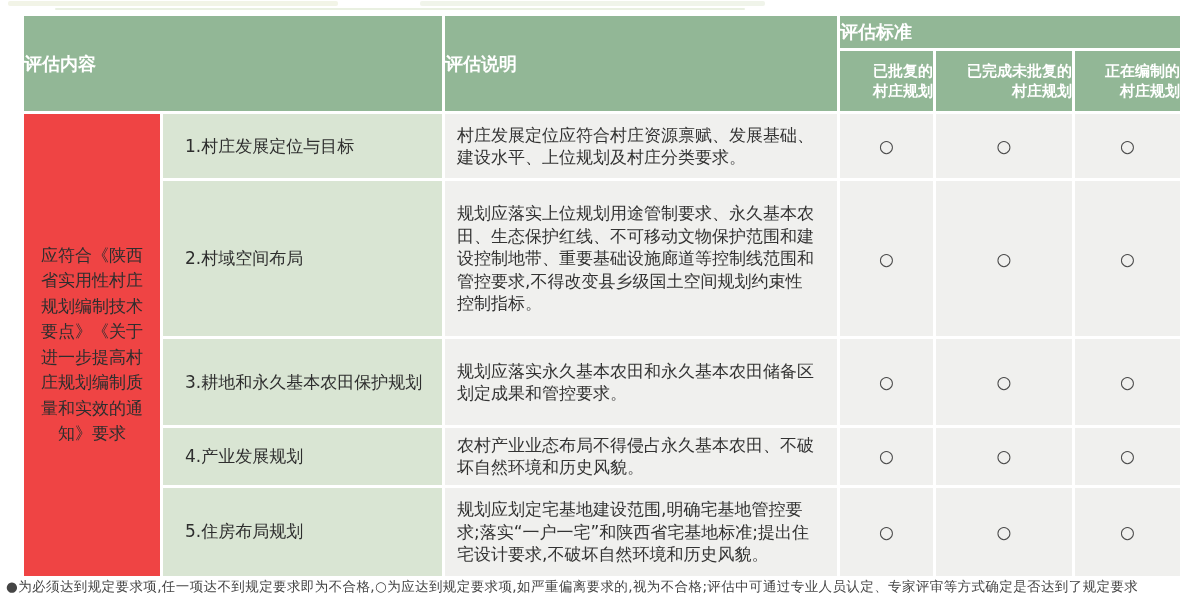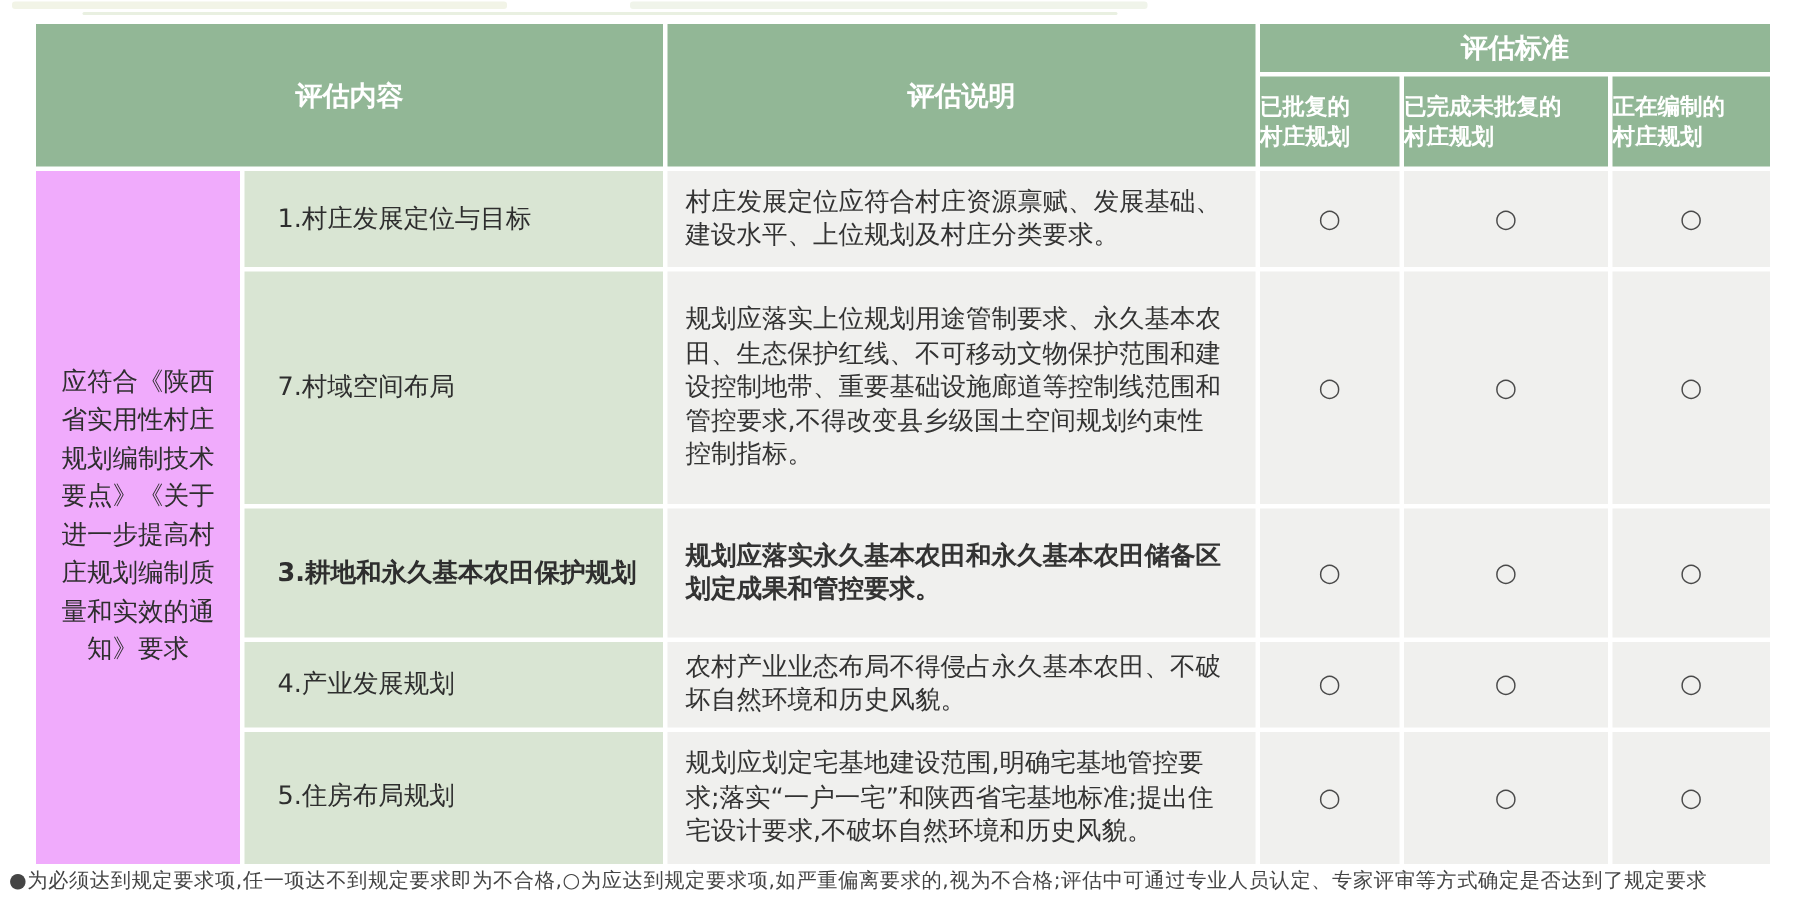"评估标准" td.hdr { text-align: center -> left }
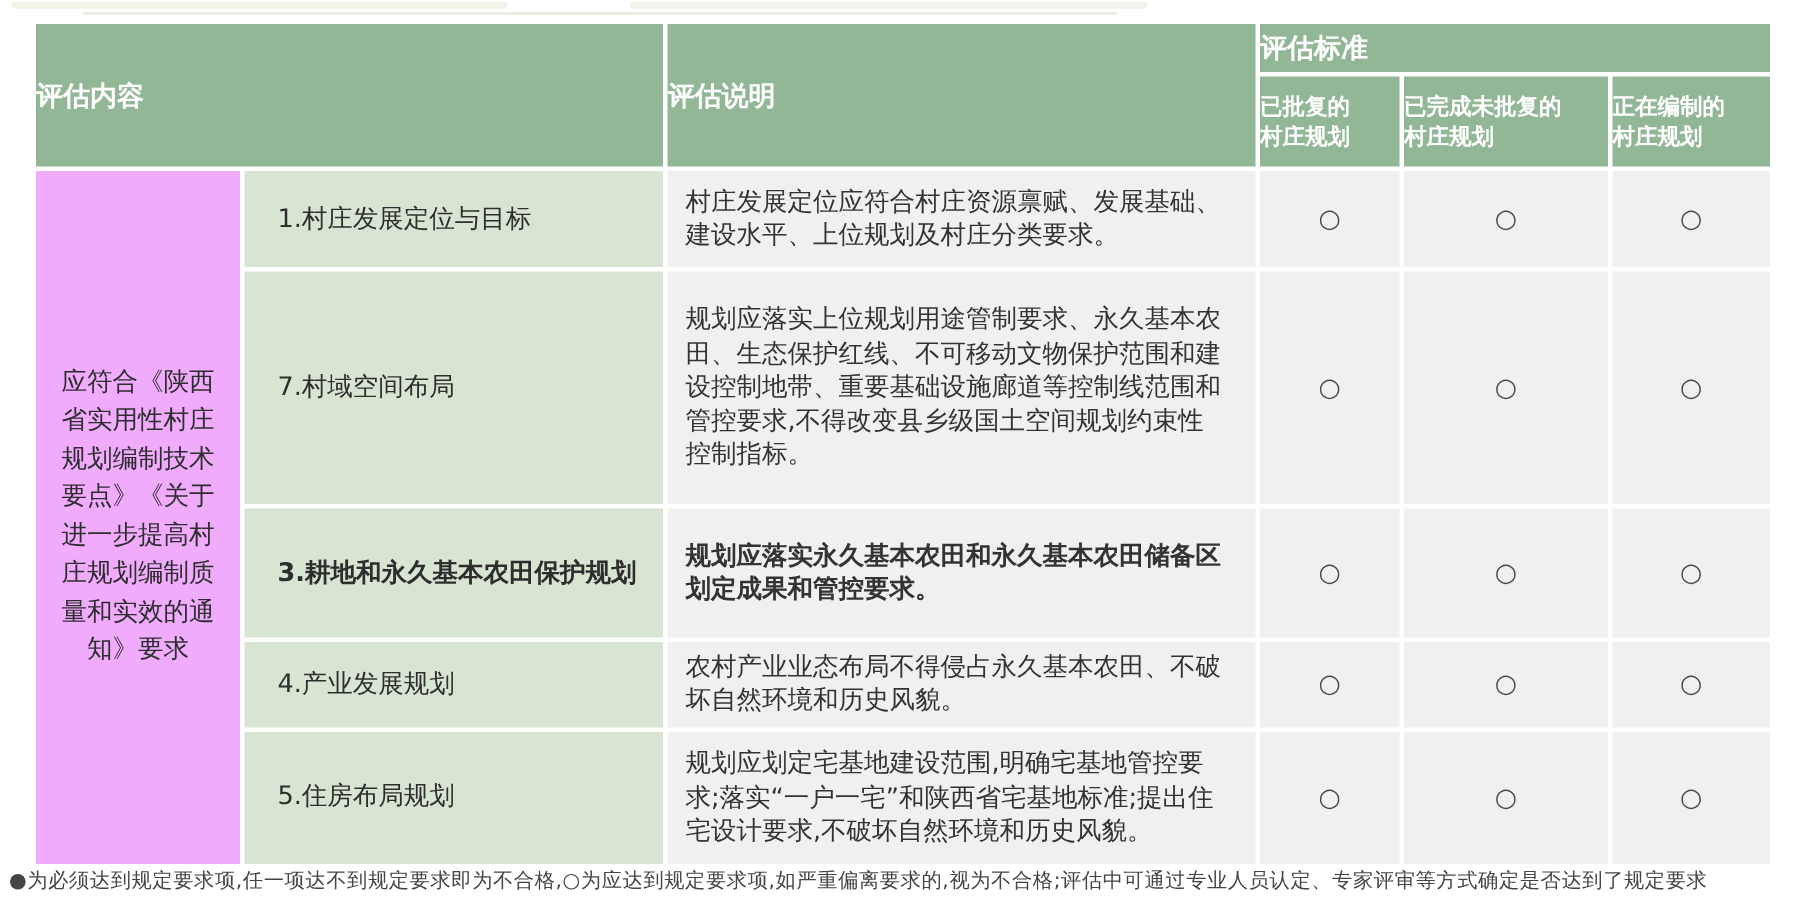"已批复的" td.sub-hdr { text-align: left -> right }
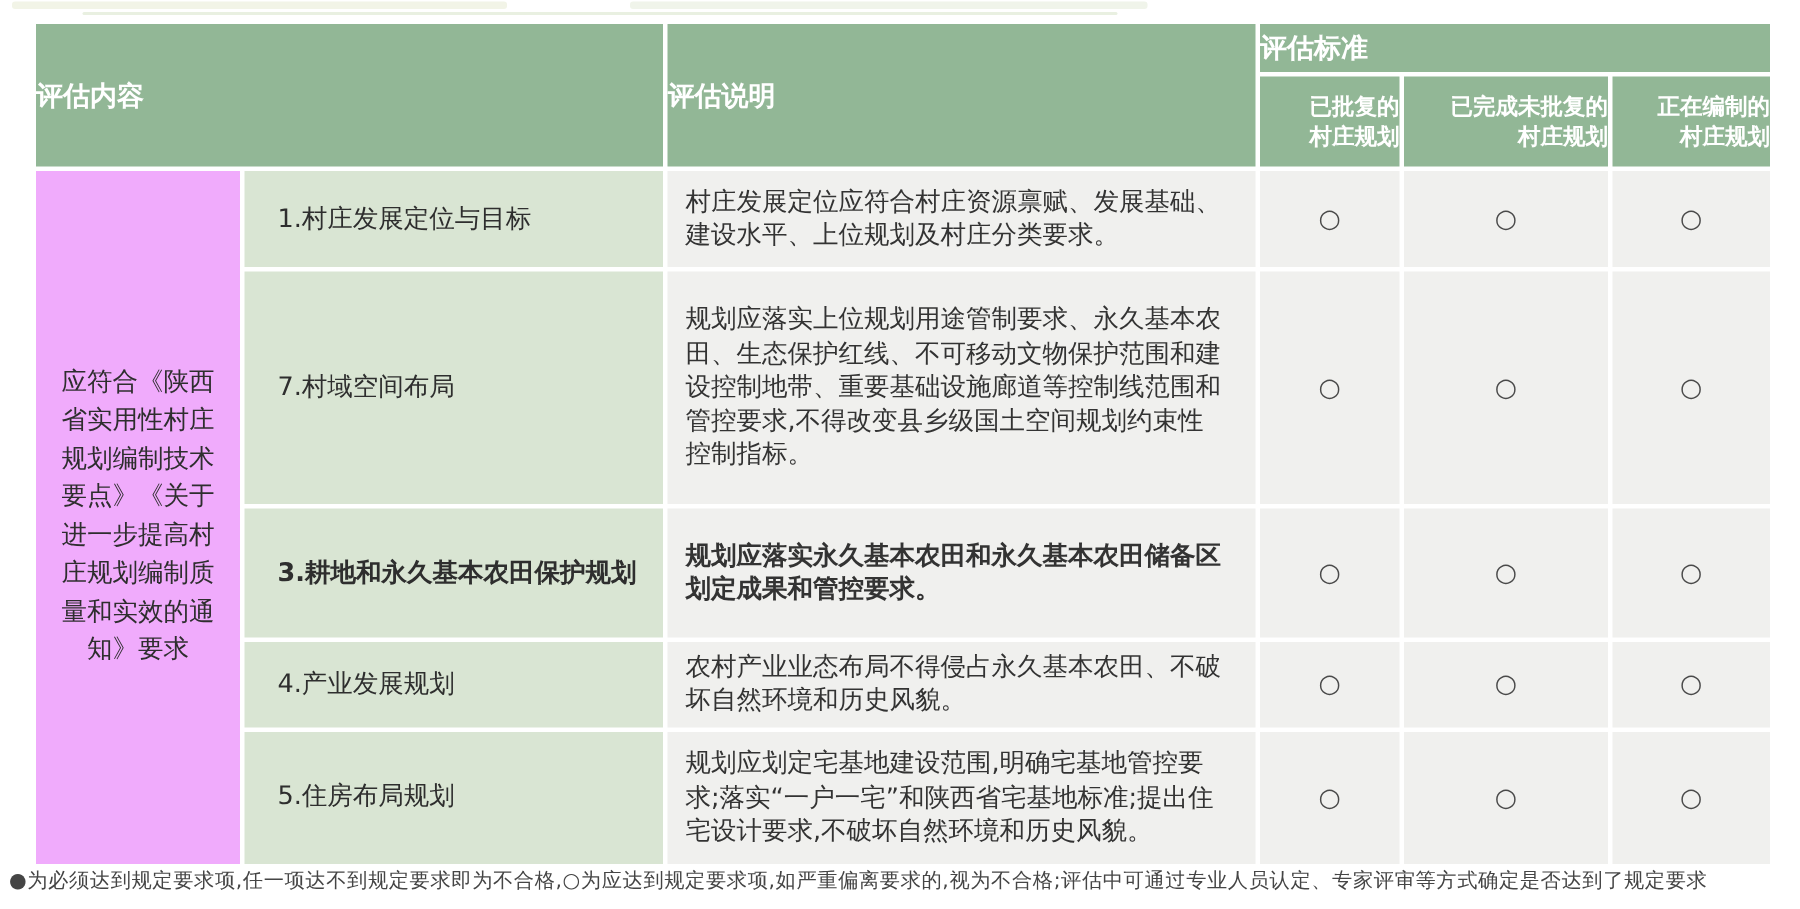"应符合《陕西省实用性村庄规划编制技术要点》《关于进一步提高村庄规划编制质量和实效" td.cat { background: #f0abfc -> #ef4444 }
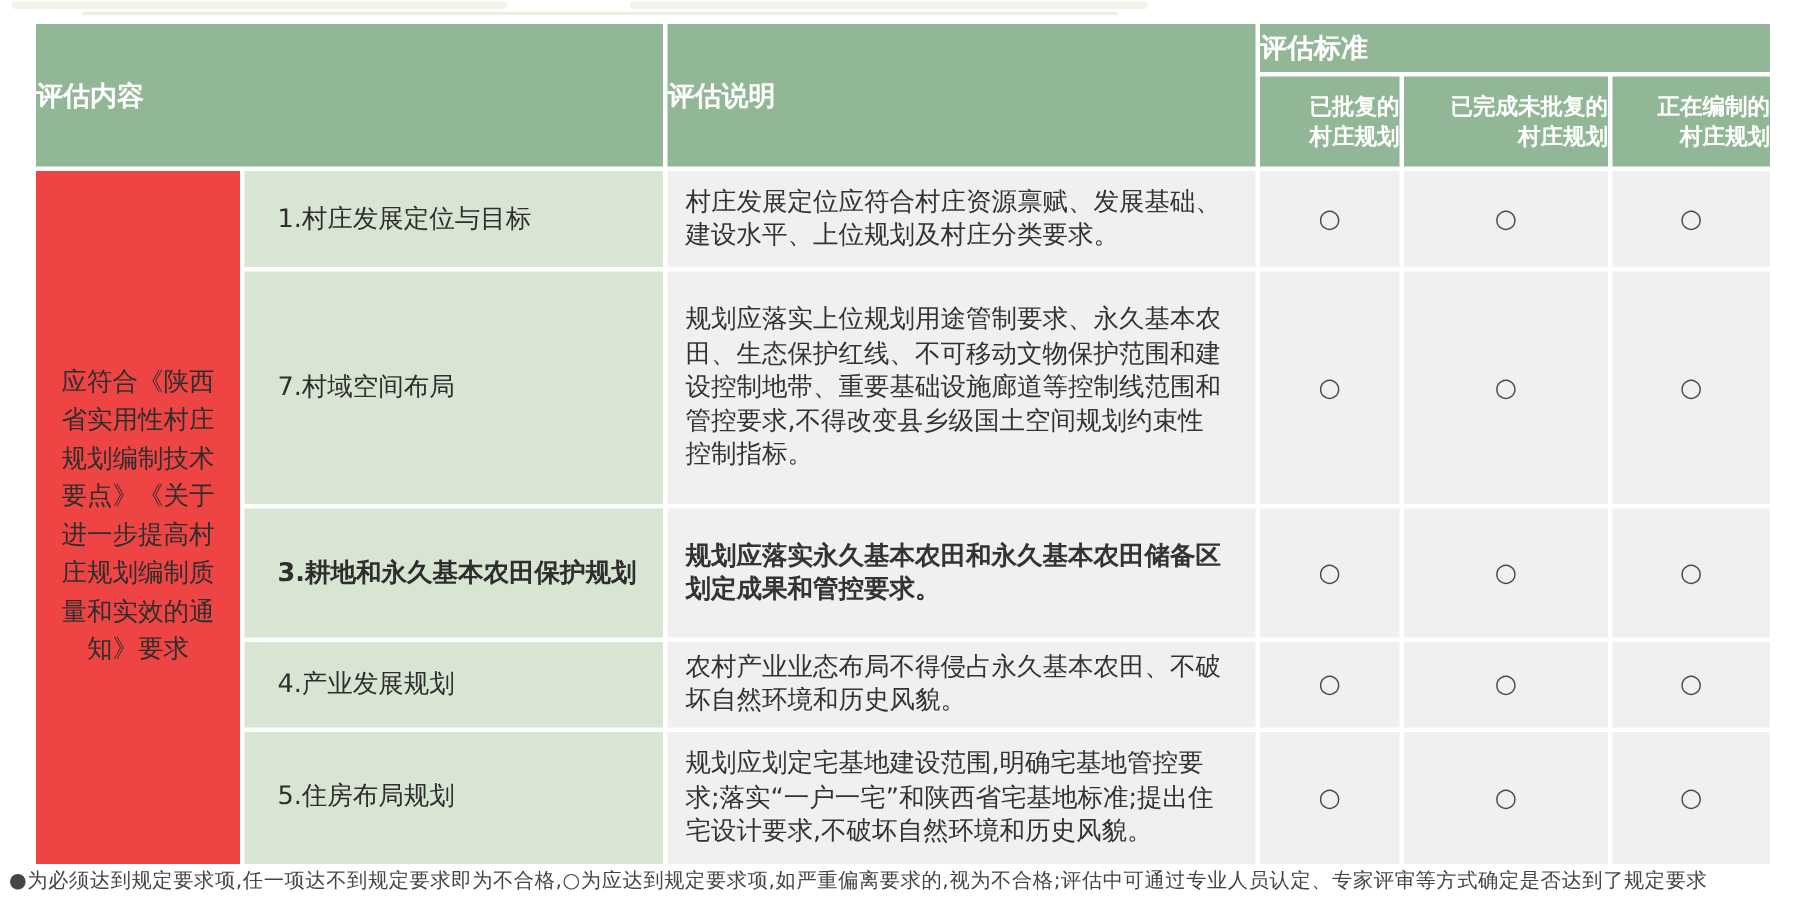"7.村域空间布局" td.item { text: 7 -> 2 }
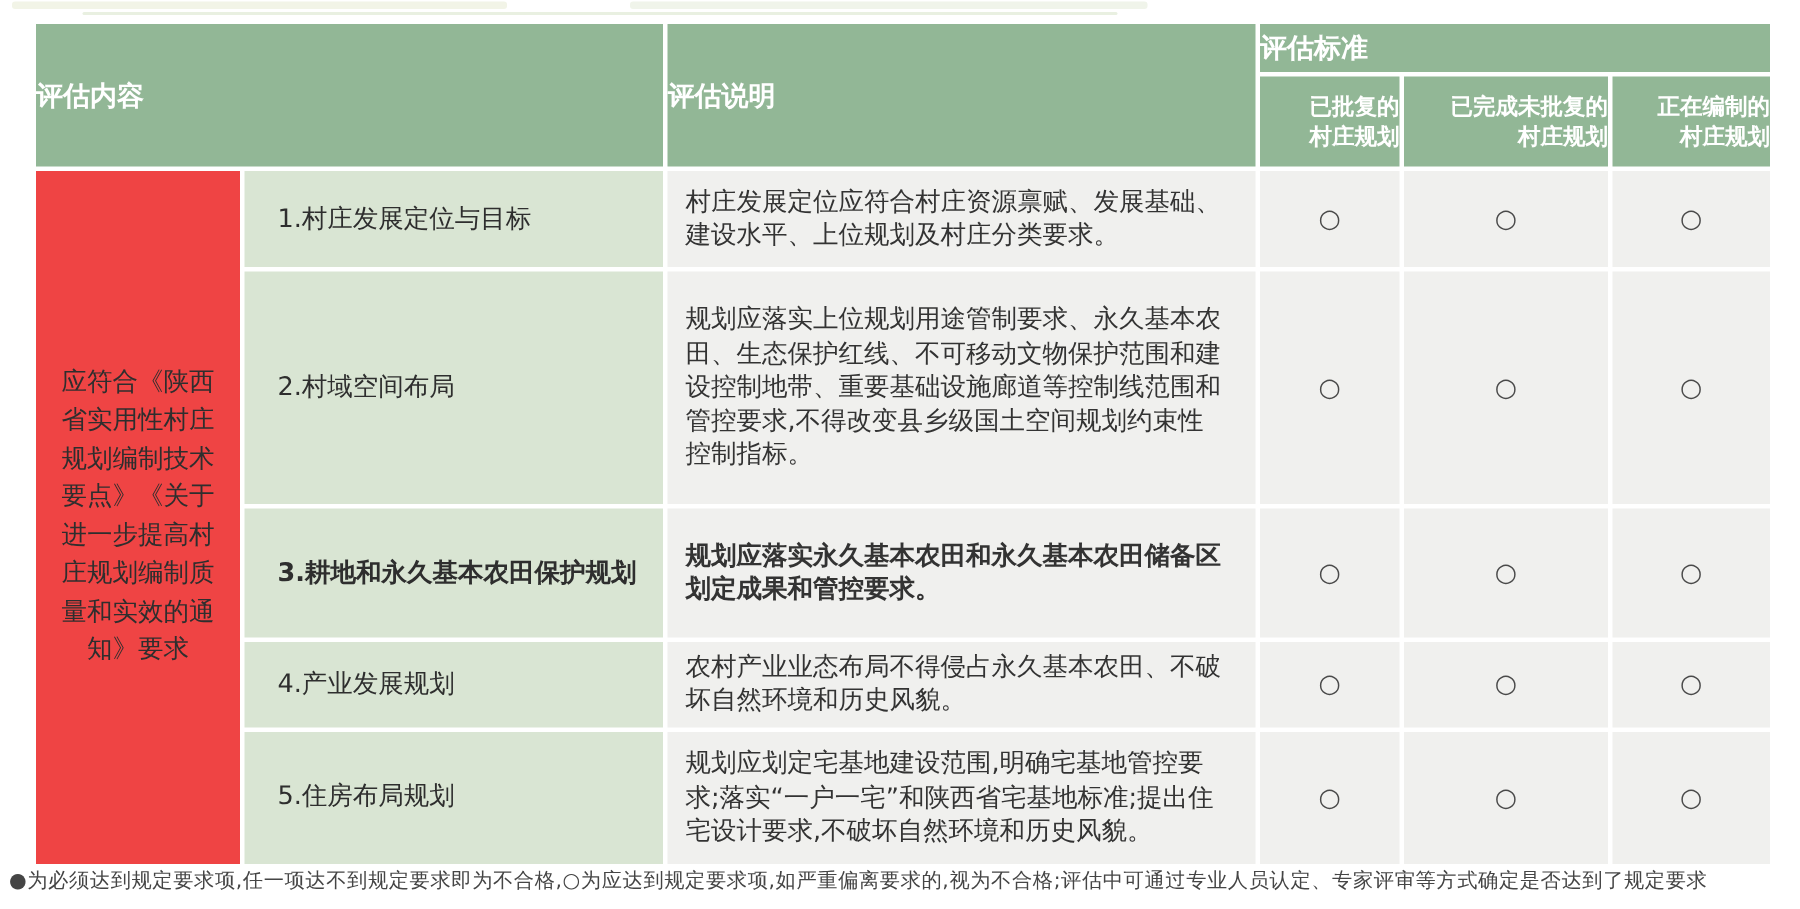"3.耕地和永久基本农田保护规划" tr.r3 { font-weight: bold -> none }
